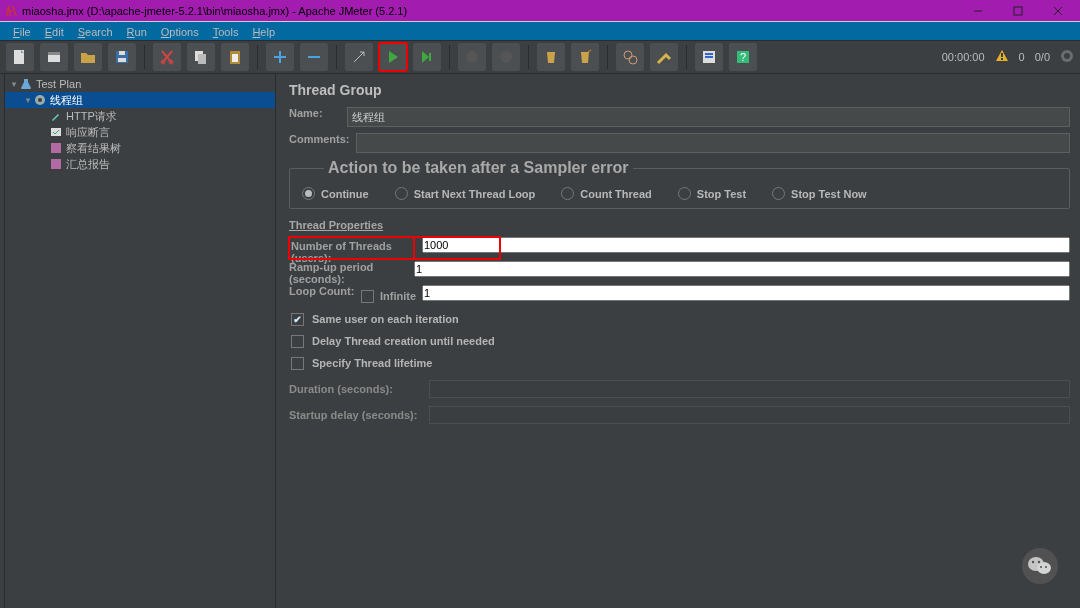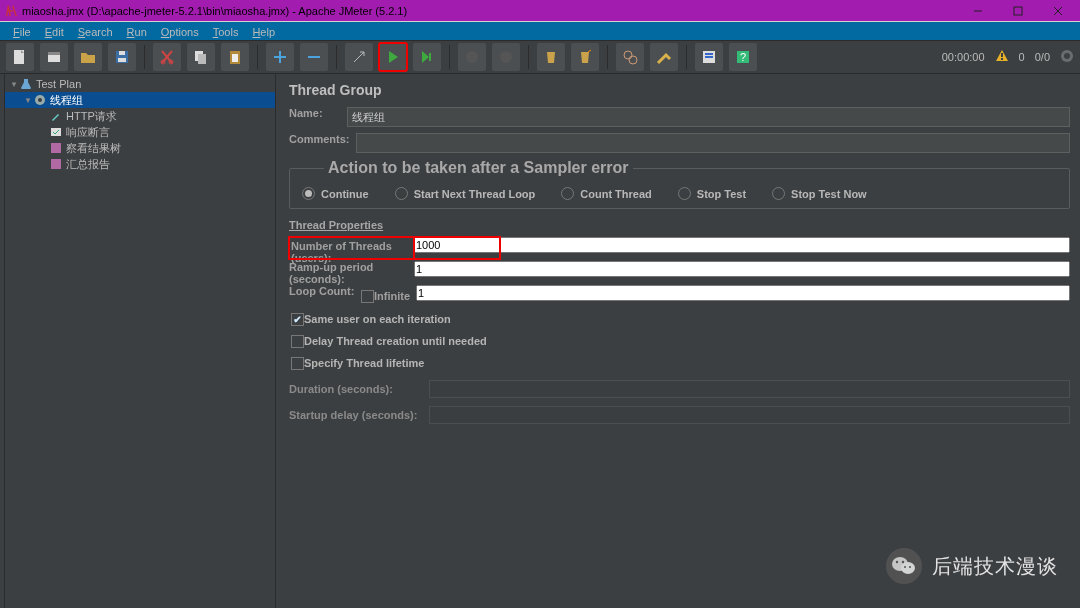"1000" .proprow.hi-lab .pinput { padding-left: none -> 8px }
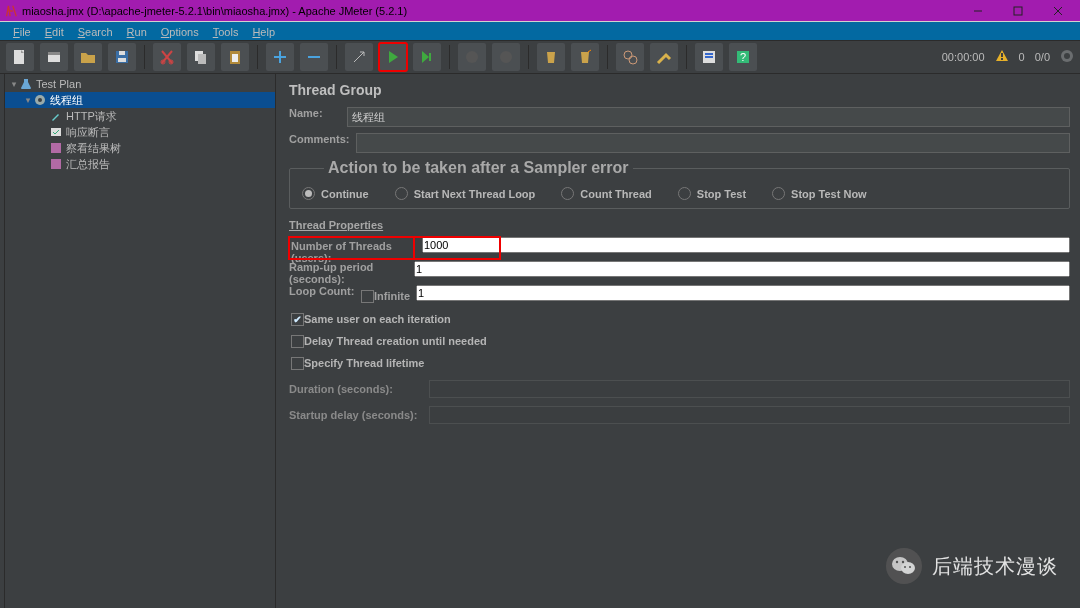"Infinite" div { gap: none -> 6px }
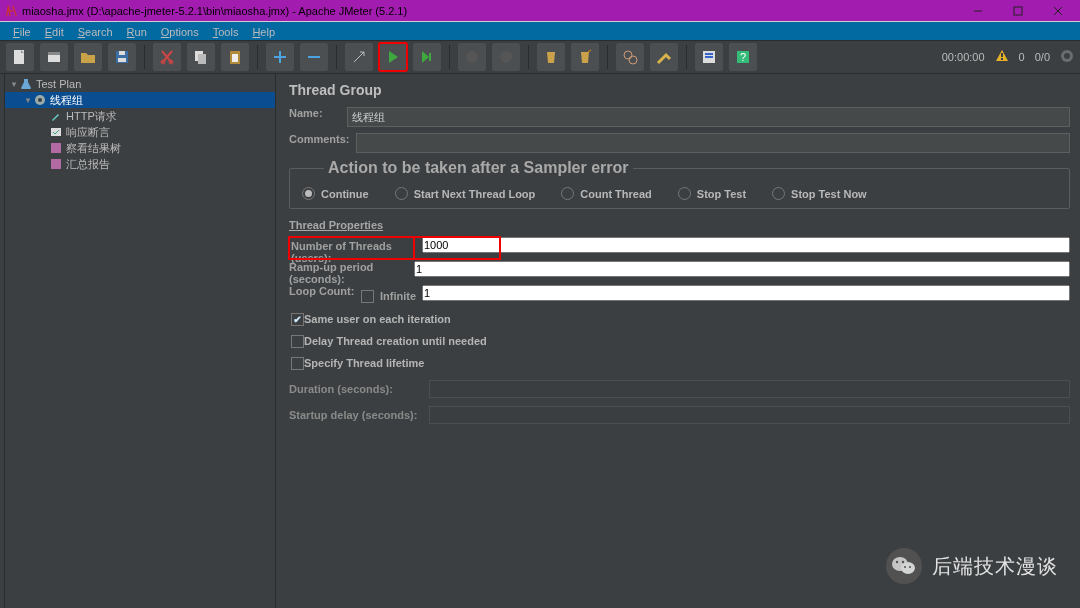"Same user on each iteration" .chkrow { gap: none -> 8px }
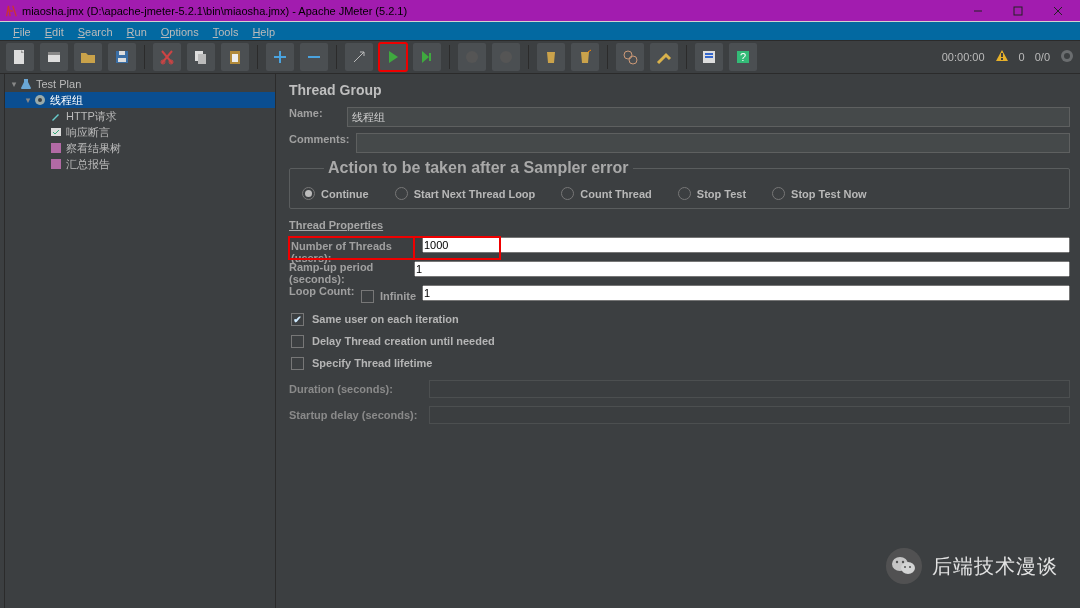"后端技术漫谈" div.wtxt { html: <div>后端技术漫谈</div> -> none }
